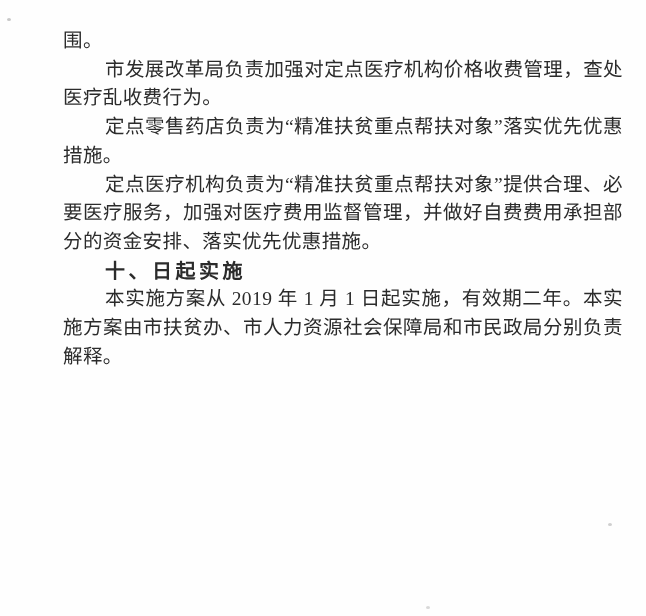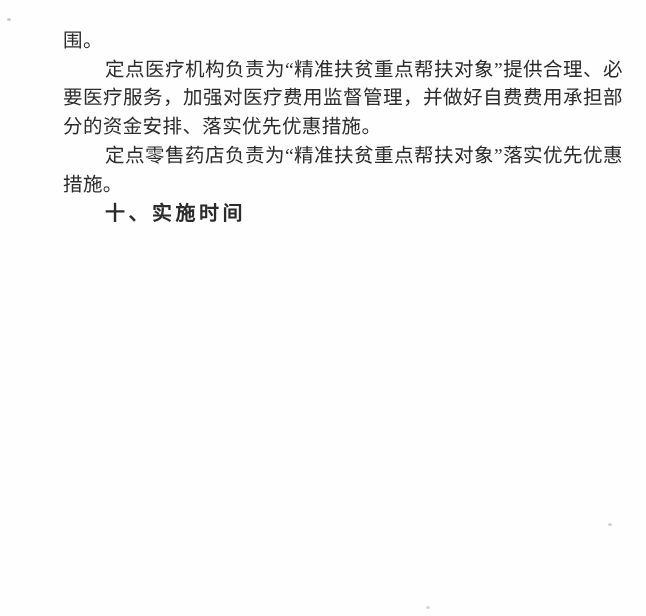"市发展改革局负责加强对定点医疗机构价格收费管理，查处医疗乱收费行为。" p.para { html: none -> <p>市发展改革局负责加强对定点医疗机构价格收费管理，查处医疗乱收费行为。</p> }
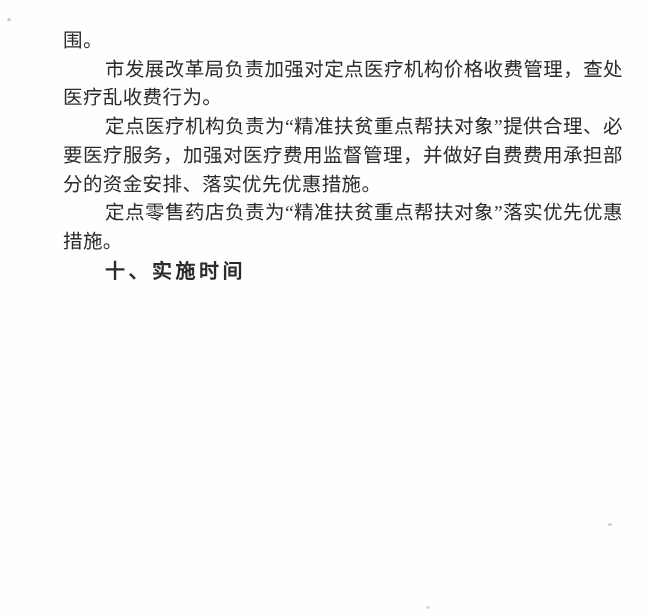"定点医疗机构负责为“精准扶贫重点帮扶对象”提供合理、必要医疗服务，加强对医疗费用" p.para { order: before "定点零售药店负责为“精准扶贫重点帮扶对象”落实优先优惠措施。" -> after "定点零售药店负责为“精准扶贫重点帮扶对象”落实优先优惠措施。" }
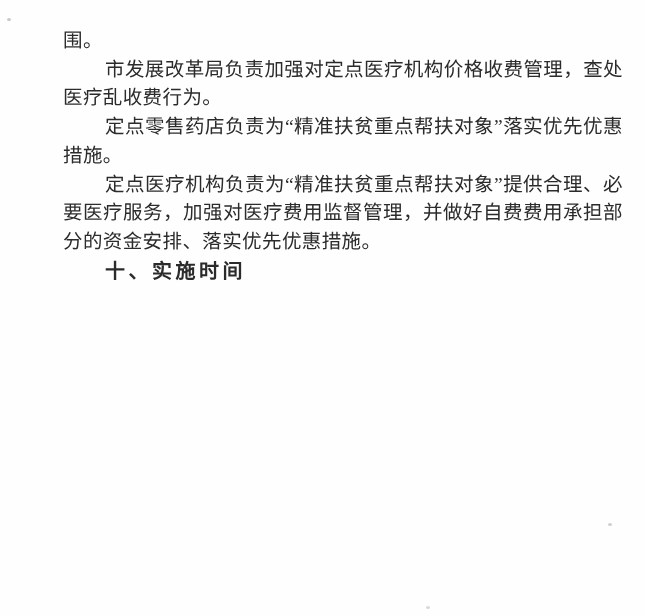"十、实施时间" p.para { text: 实施时间 -> 日起实施 }
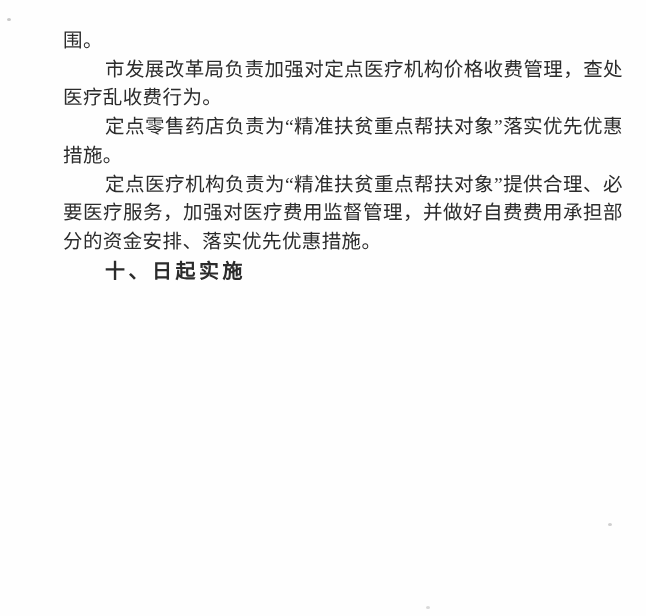"本实施方案从 2019 年 1 月" p.para { html: none -> <p>本实施方案从 2019 年 1 月 1 日起实施，有效期二年。本实施方案由市扶贫办、市人力资源社会保障局和市民政局分别负责解释。</p> }
